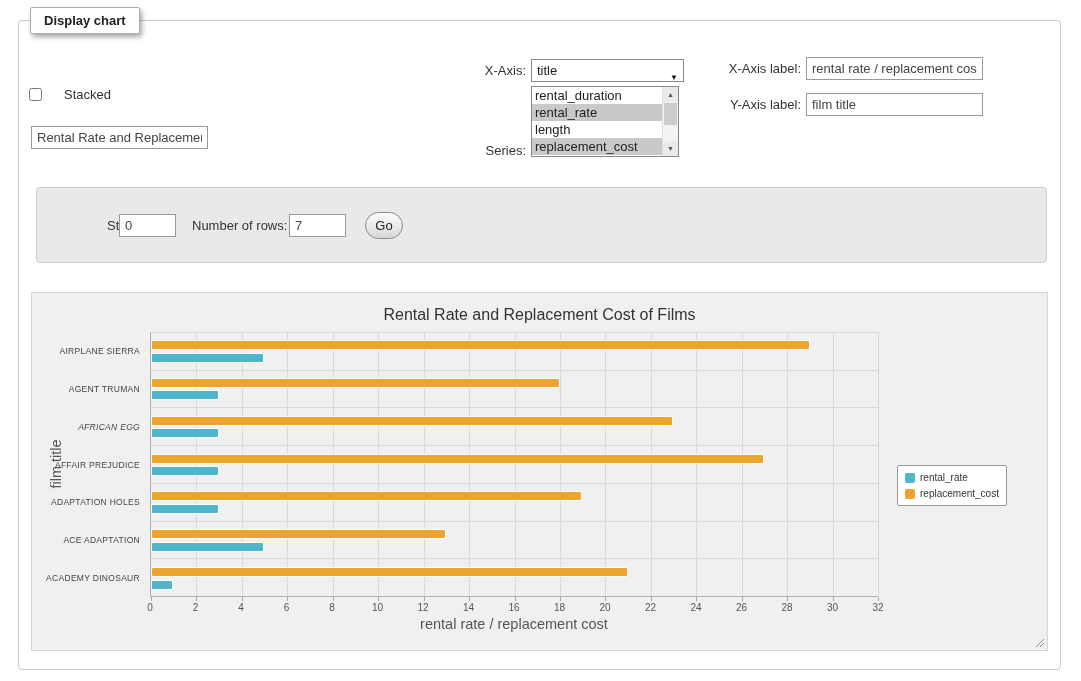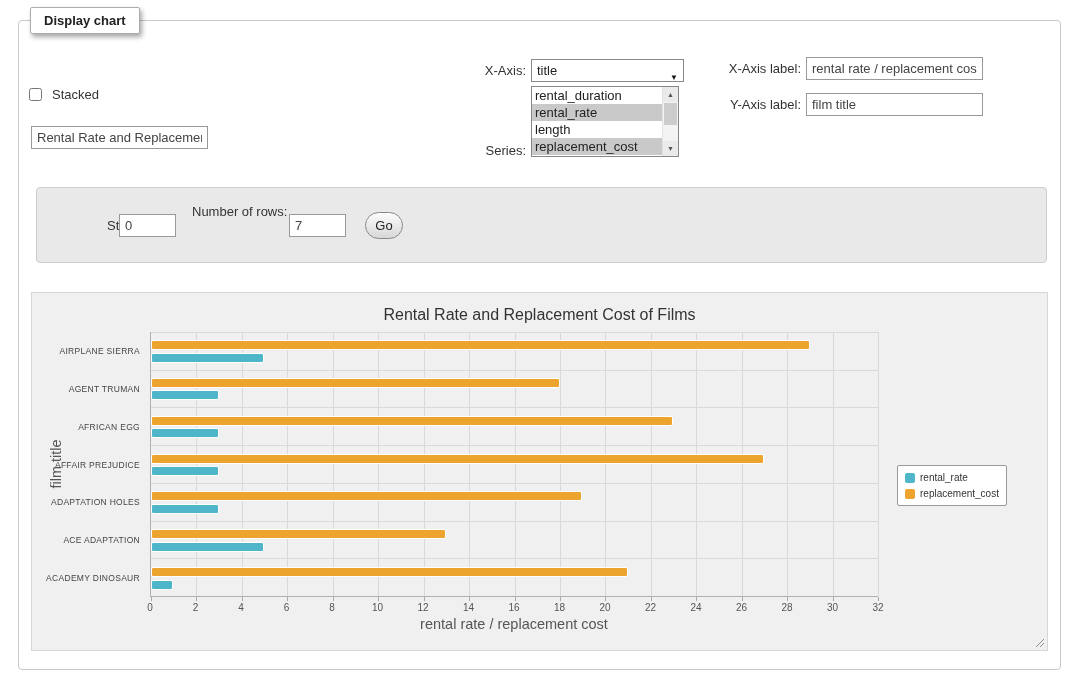"Stacked" .check-row { gap: 10px -> 22px }
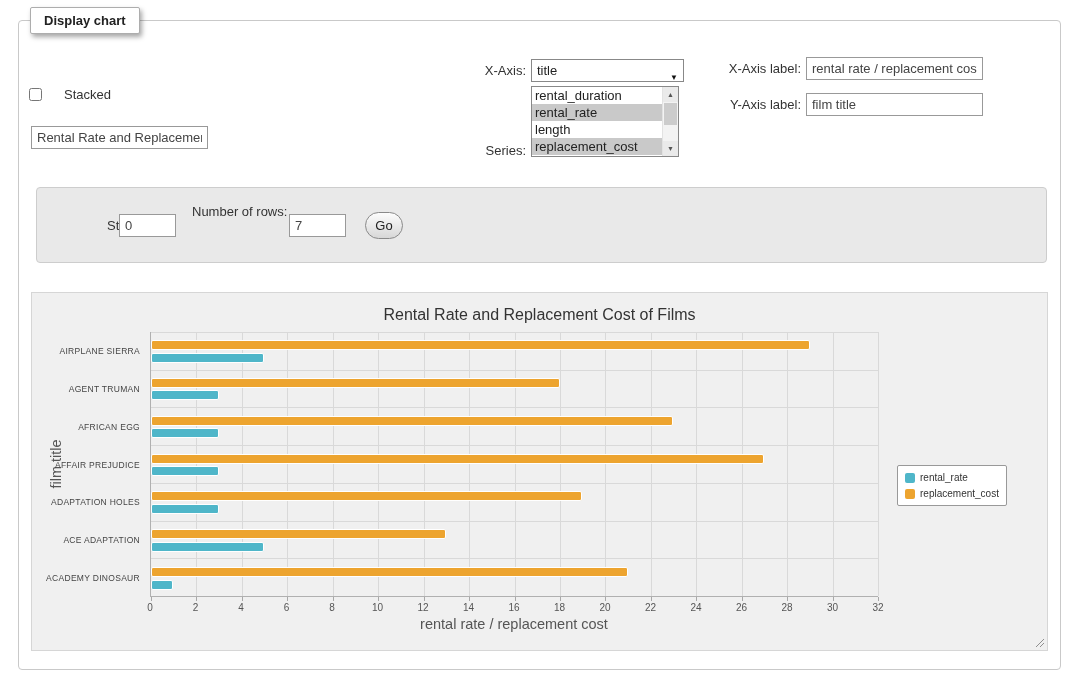"Number of rows:" .lbl-num { top: 12px -> 26px }
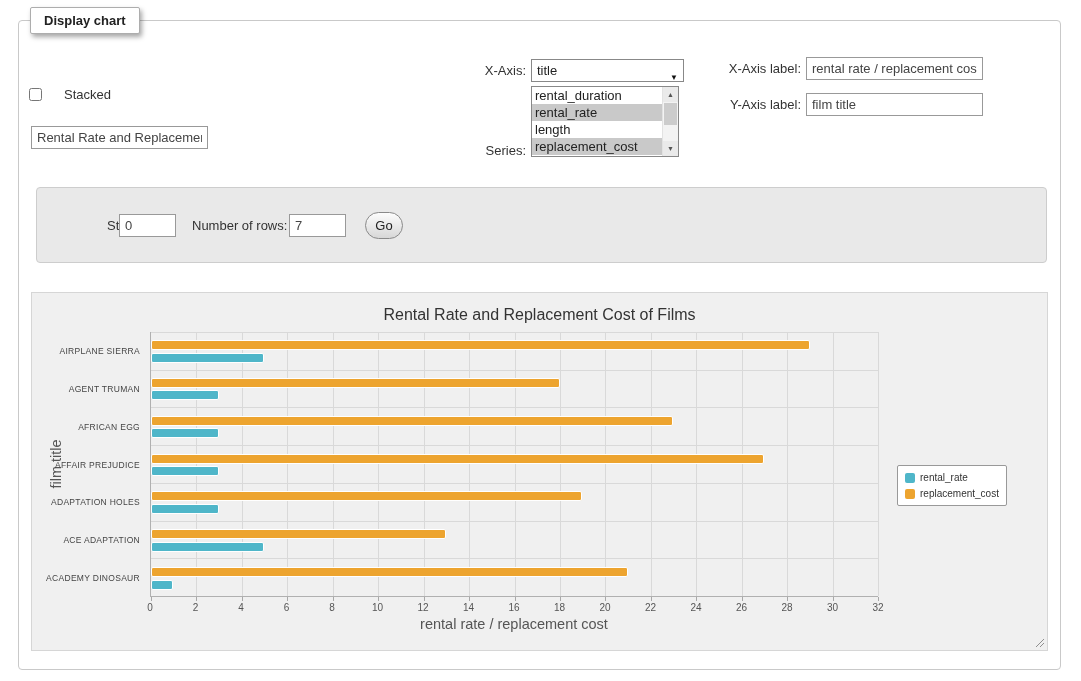"AFRICAN EGG" span.ycat { font-style: none -> italic }
